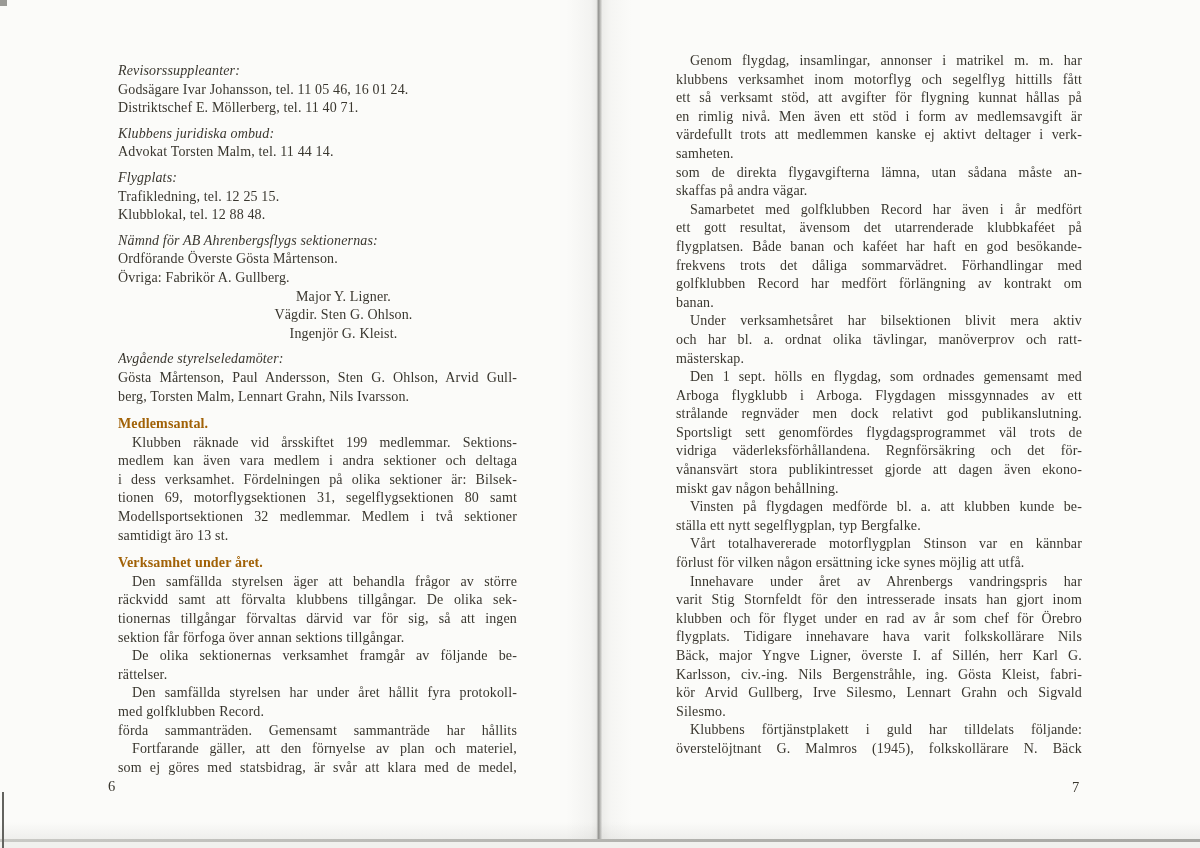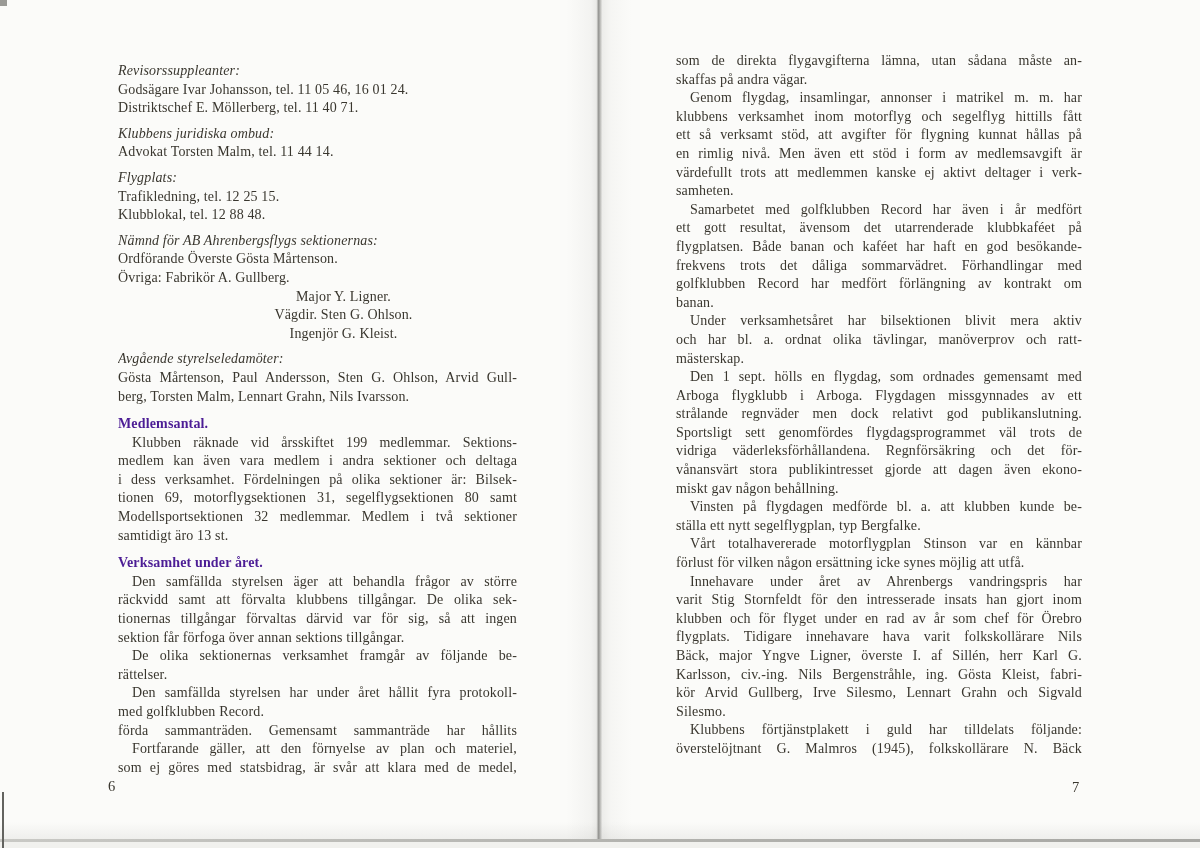"som de direkta flygavgifterna lämna," div.block { order: before "Genom flygdag, insamlingar, annonser i" -> after "Genom flygdag, insamlingar, annonser i" }
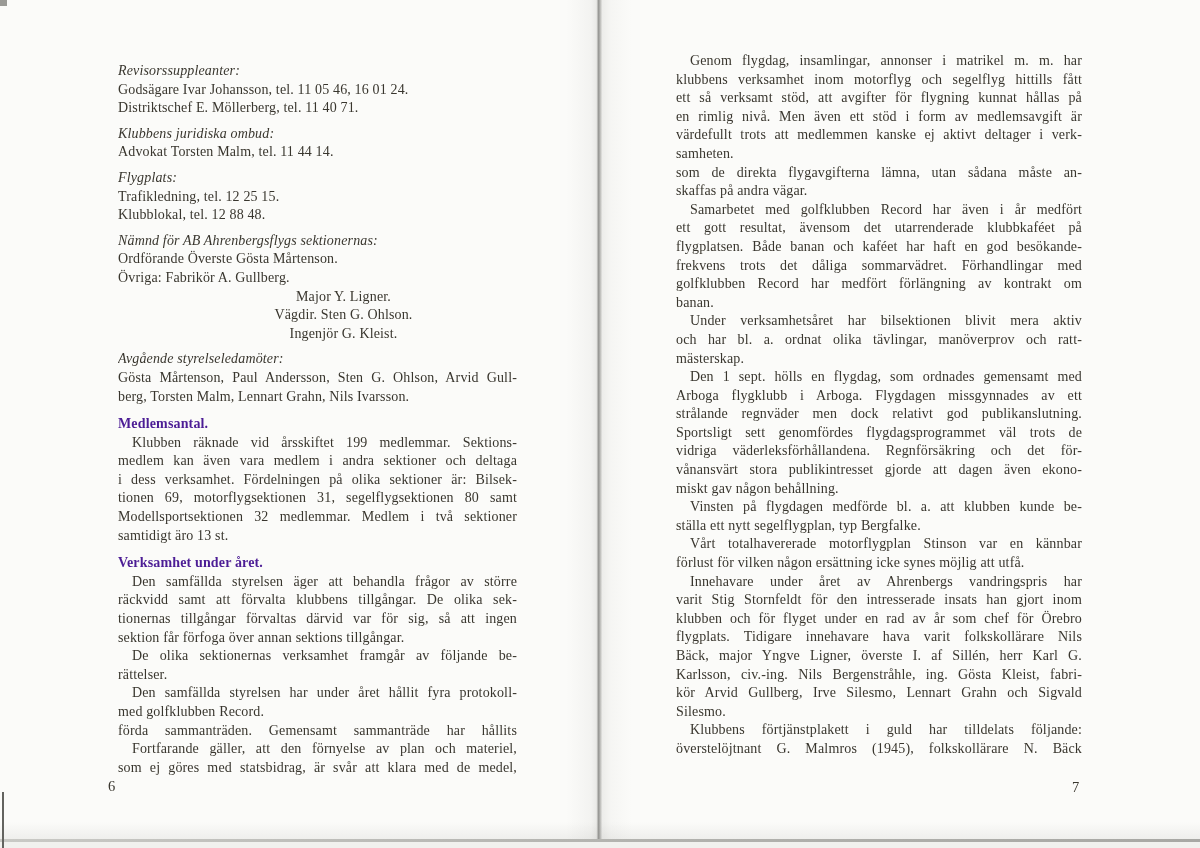"Medlemsantal." .bold { color: #4c1d95 -> #a16207 }
